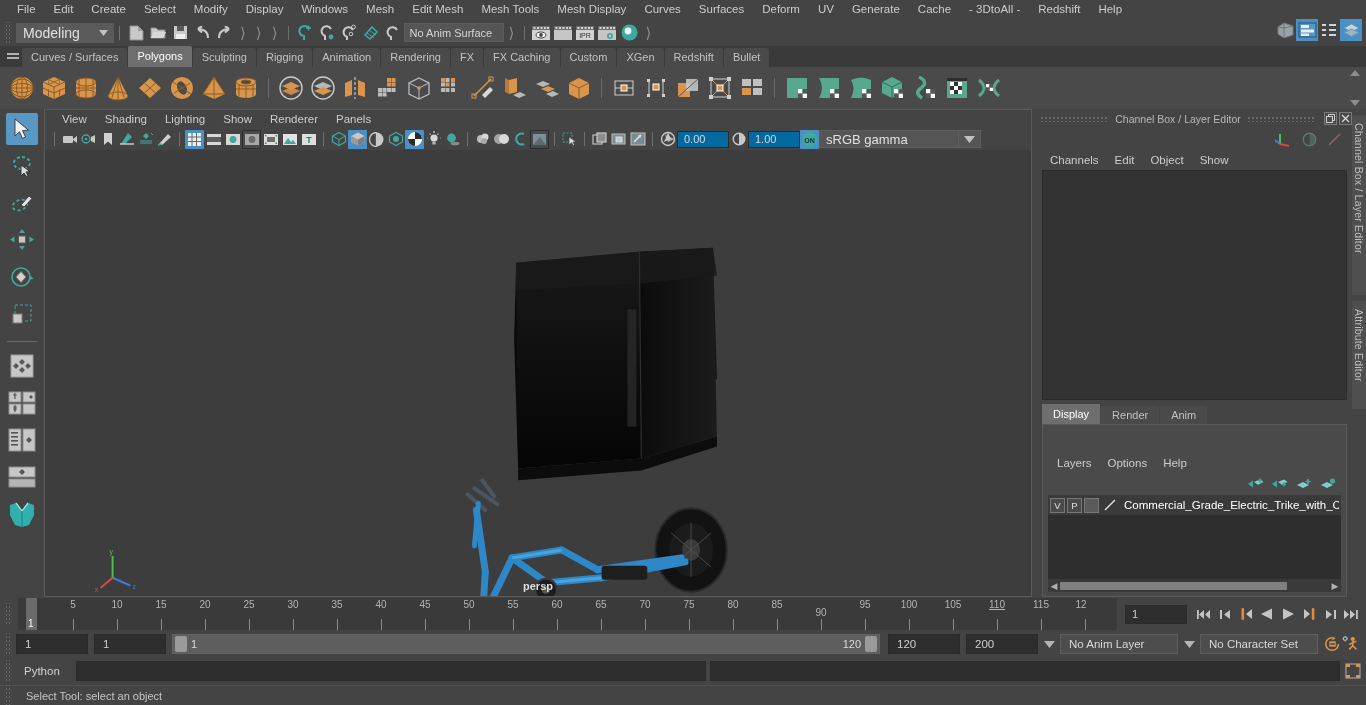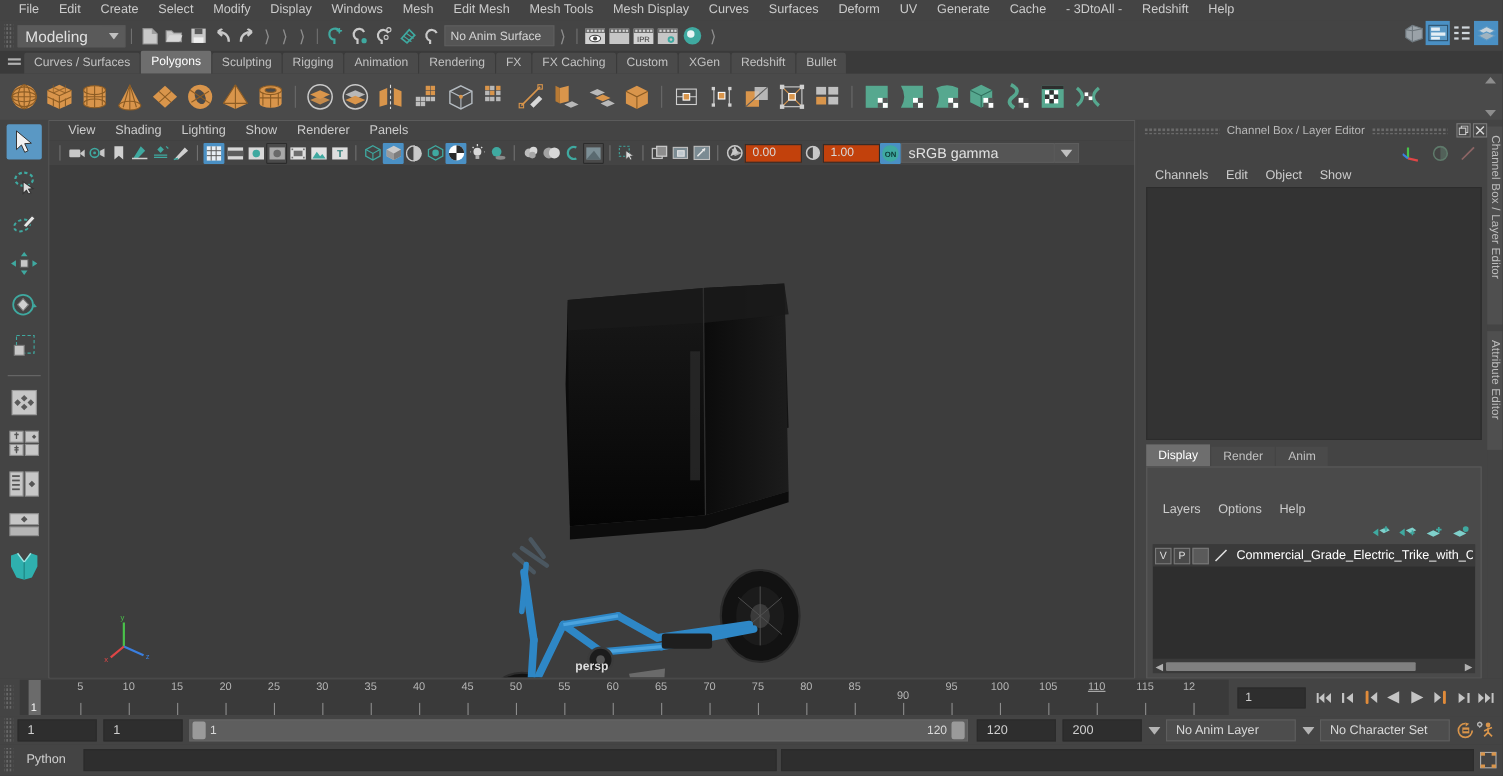"0.00" .numfield { background: #c2410c -> #0369a1 }
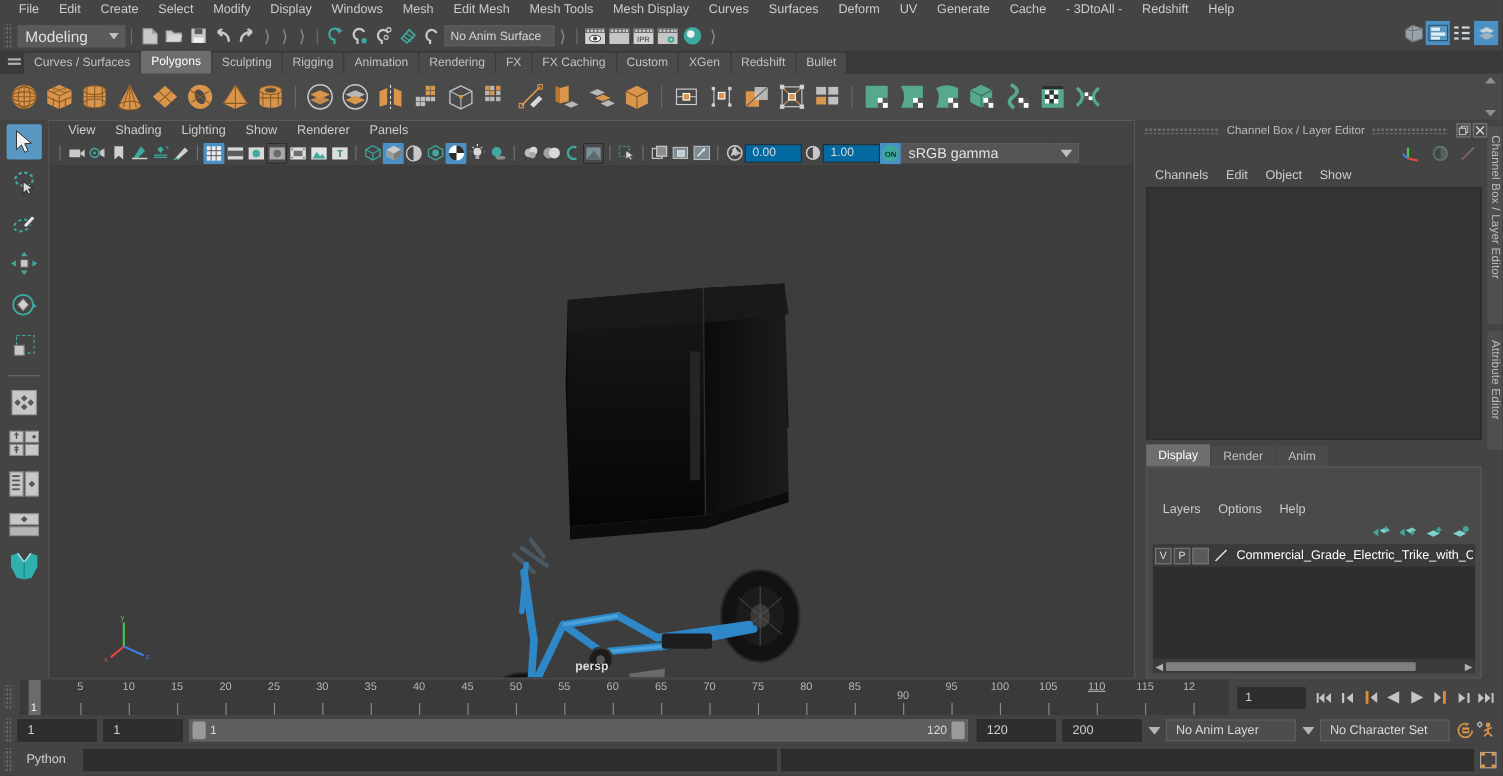"Select Tool: select an object" div.statusbar { html: none -> <div> <div></div> <div>Select Tool: select an object</div> </div> }
